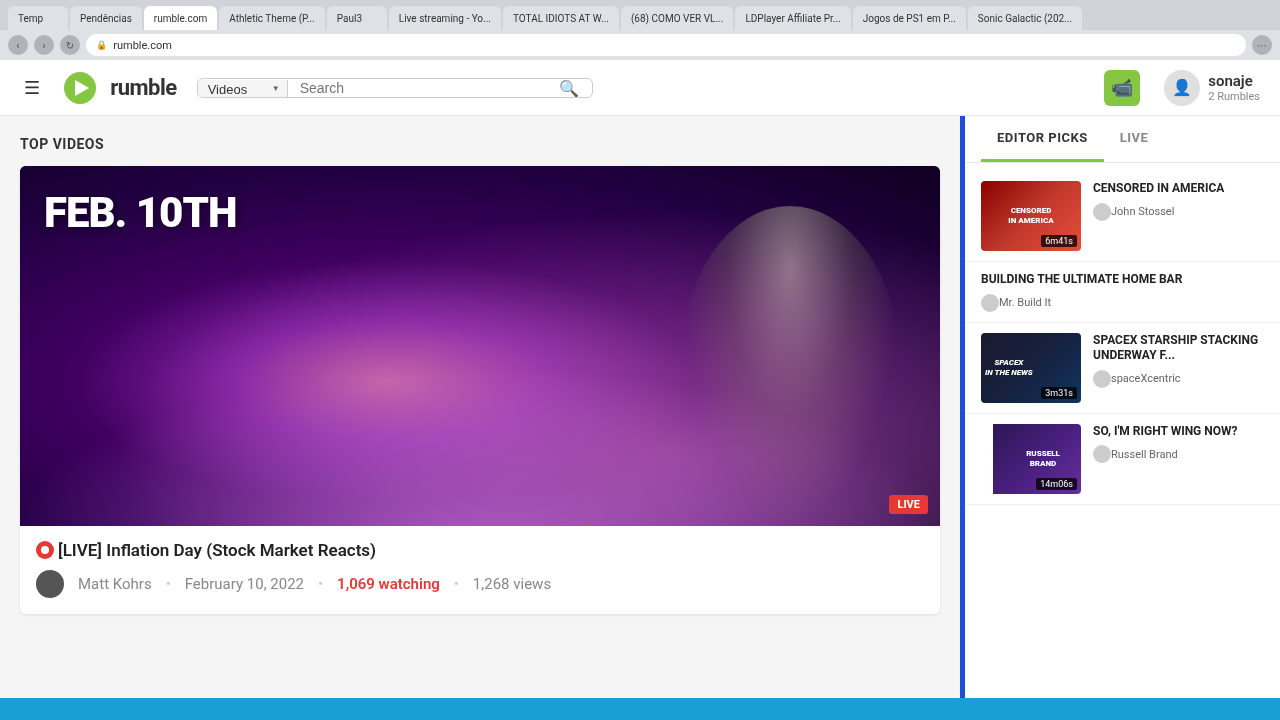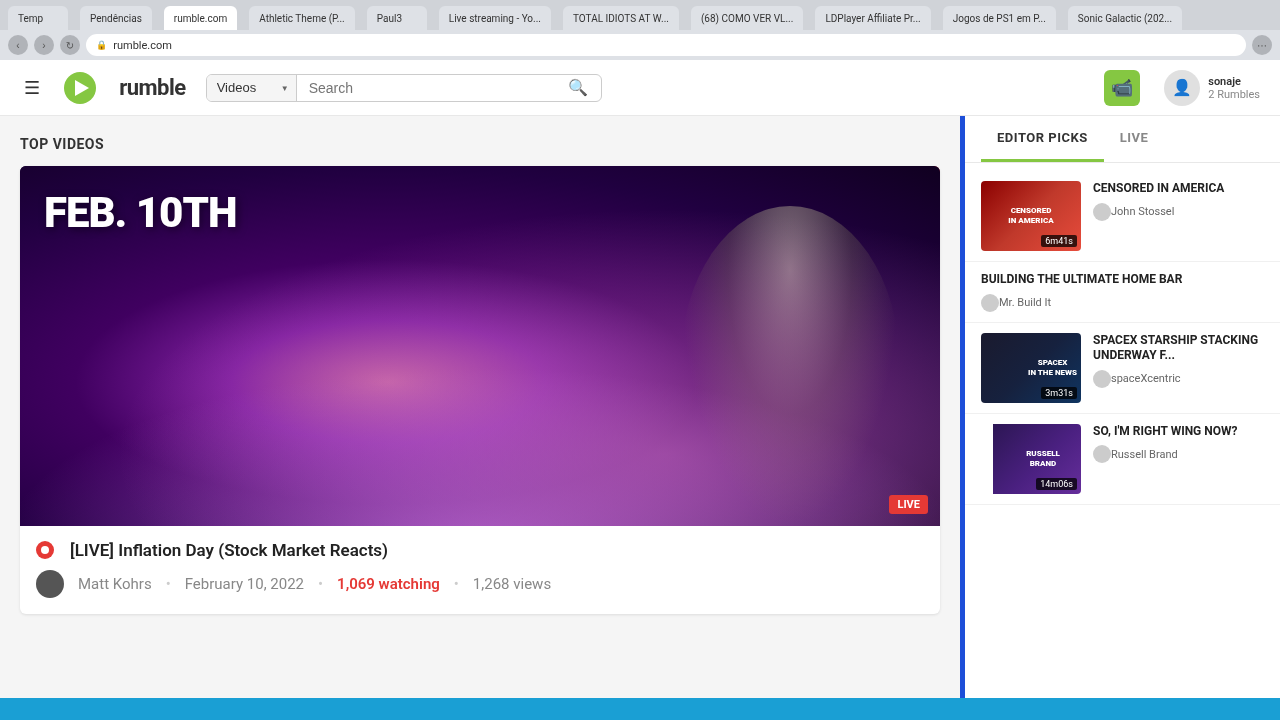"Temp" .browser-tabs { gap: 12px -> 2px }
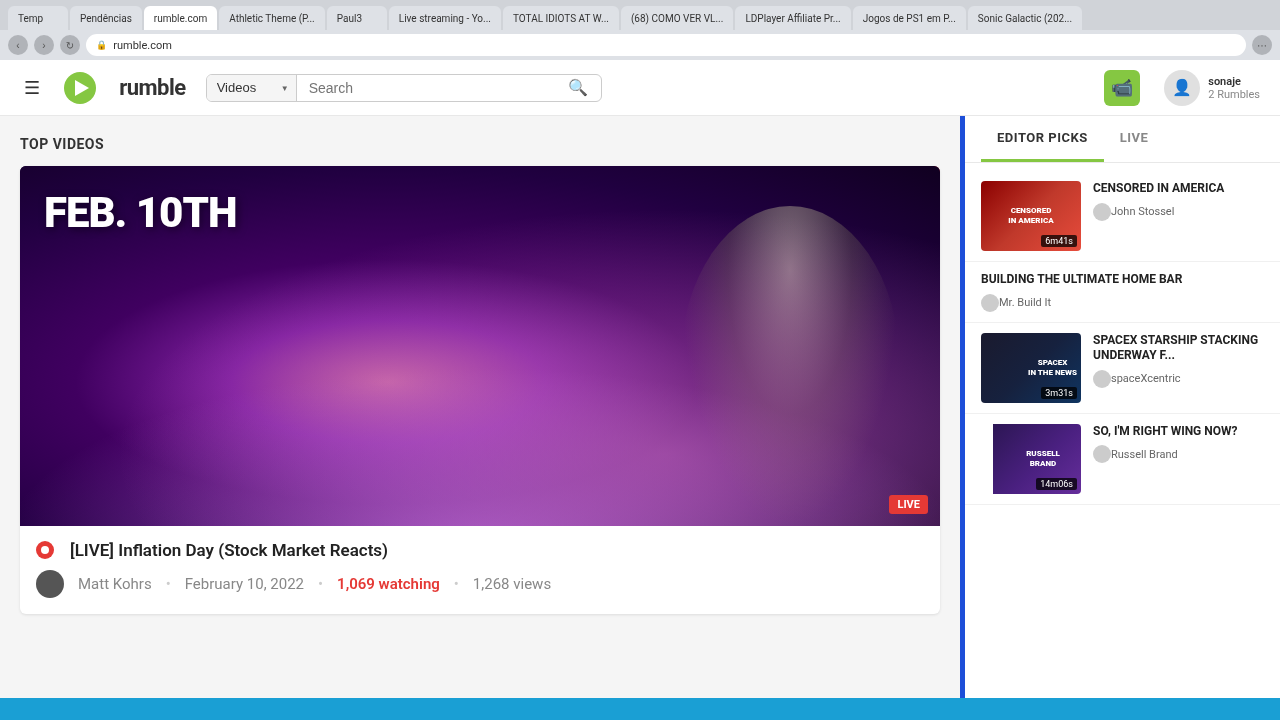"rumble" .logo-container { gap: 23px -> 14px }
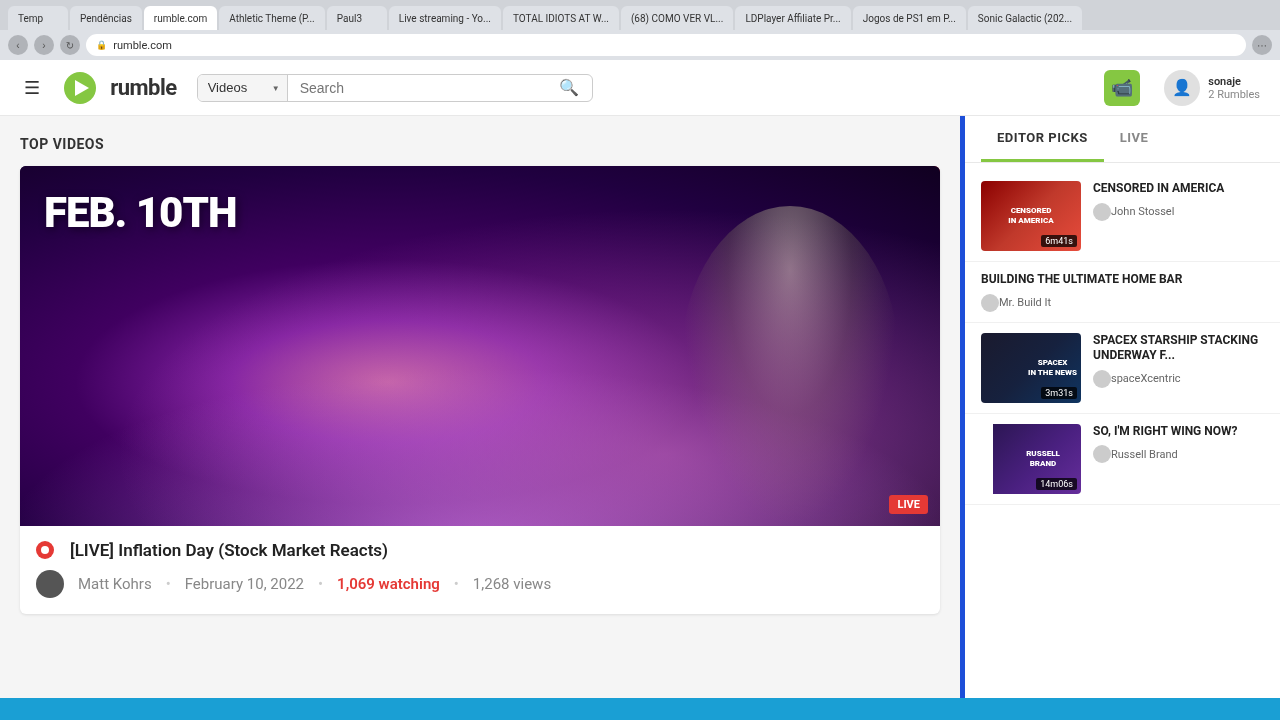"Videos" .search-container { height: 28px -> 20px }
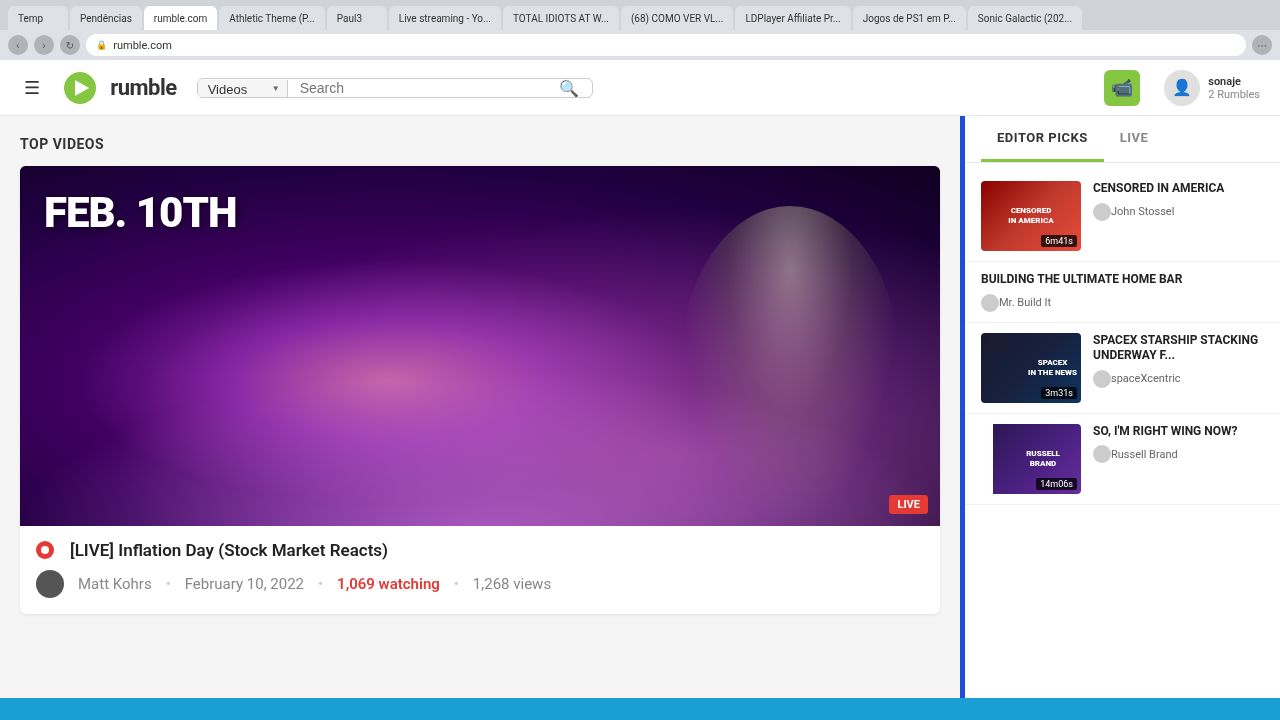"sonaje" .user-name { font-size: 11px -> 15px }
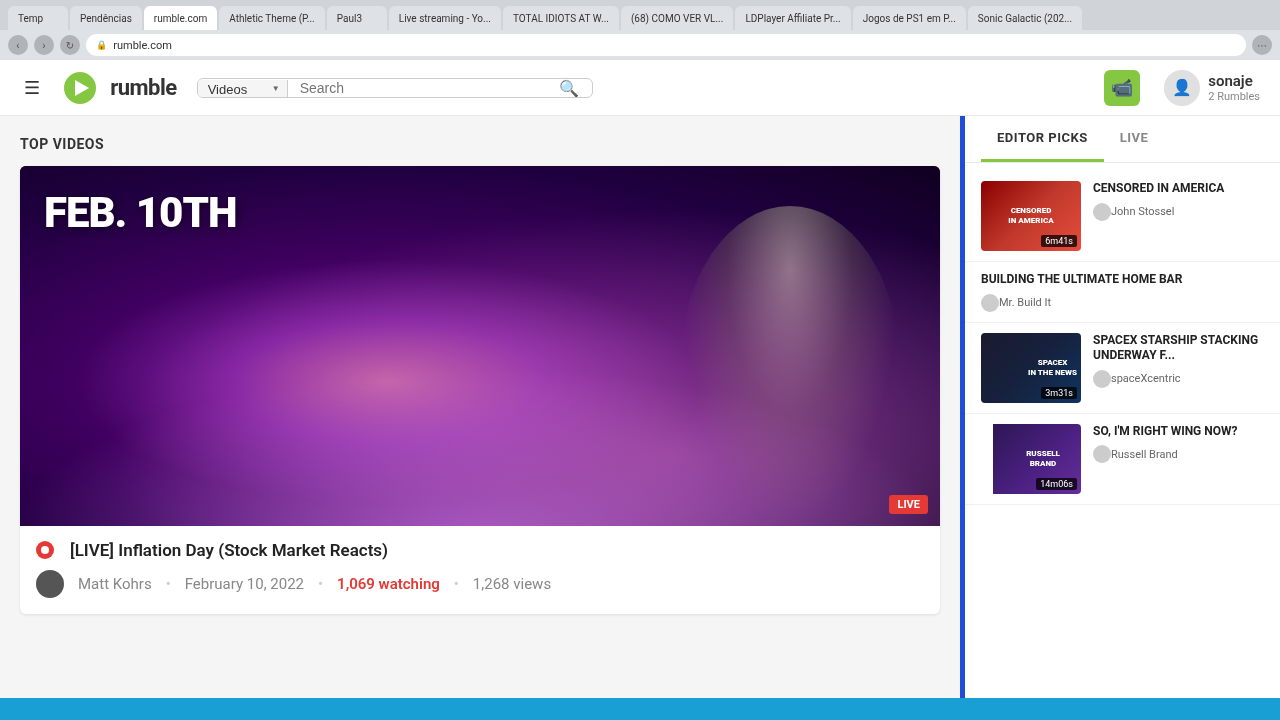"SPACEX" .thumb-spacex { font-style: none -> italic; justify-content: flex-end -> flex-start }
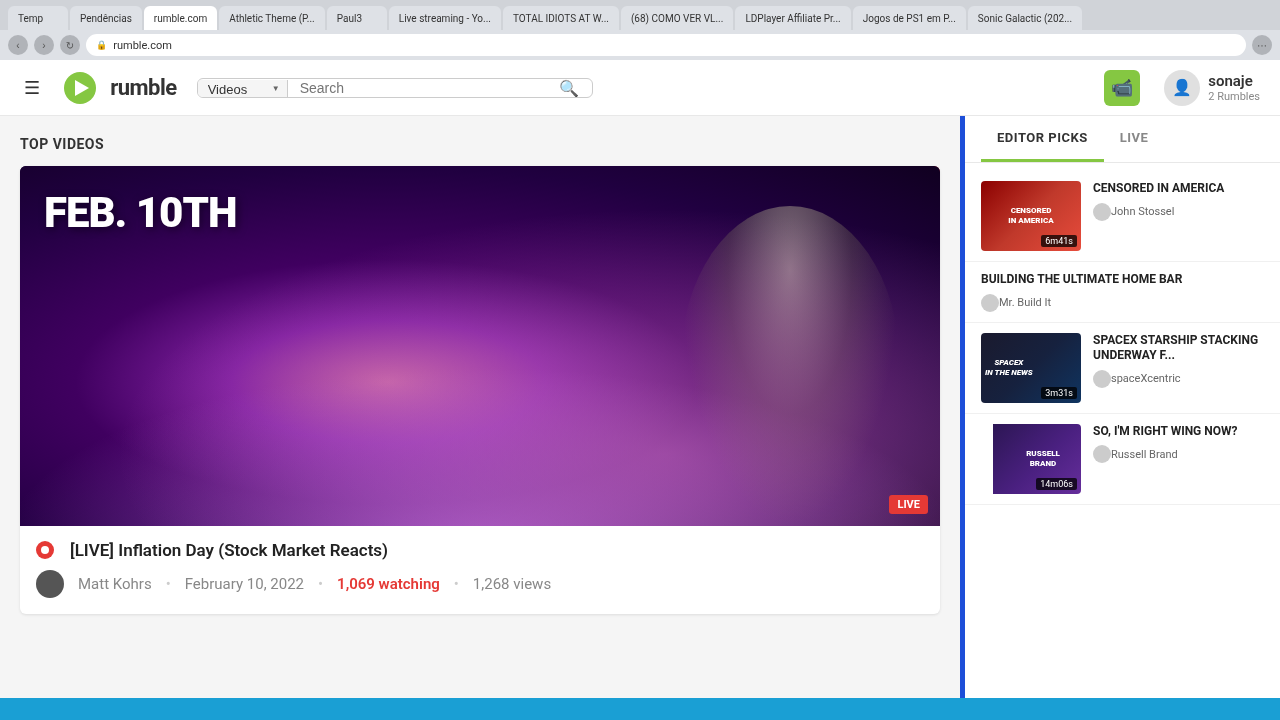"[LIVE] Inflation Day (Stock Market" .featured-video-title { gap: 16px -> 4px }
